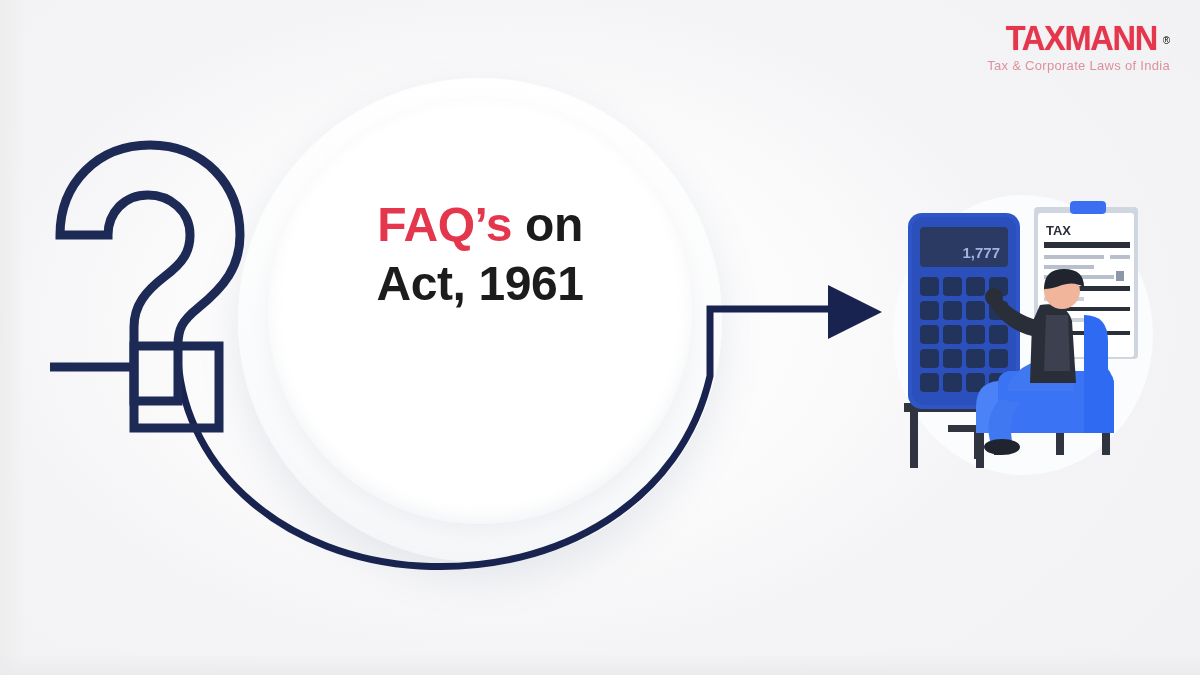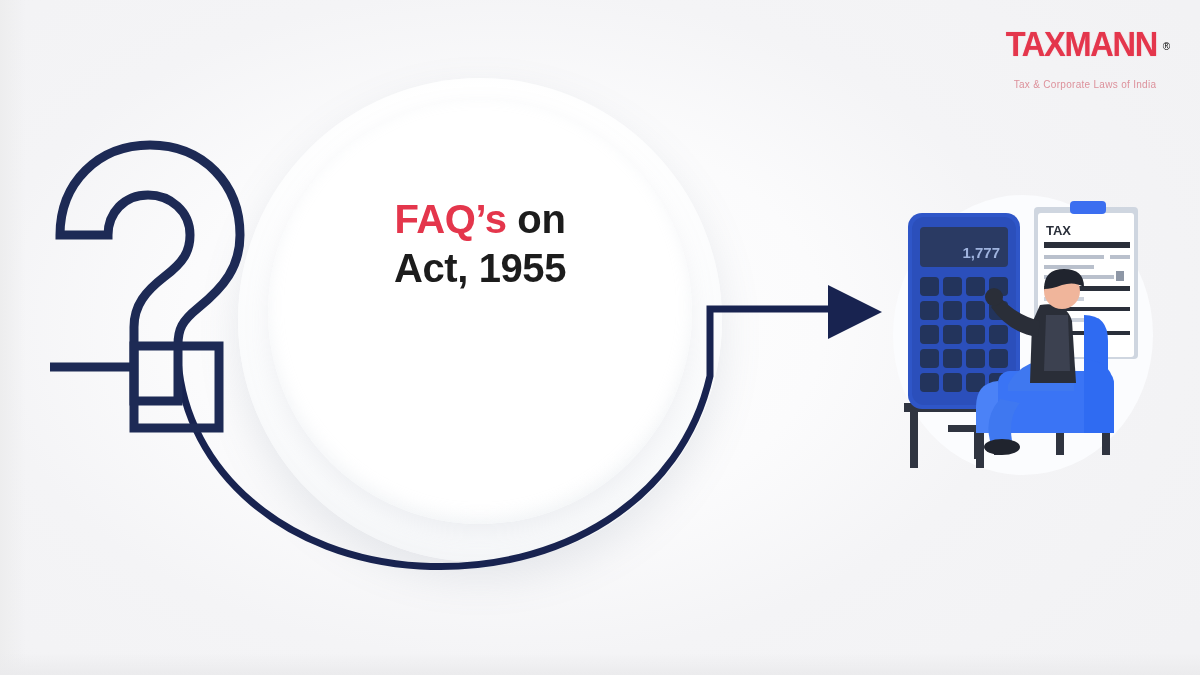"TAXMANN ®" #logo { text-align: center -> right; top: 26px -> 20px }
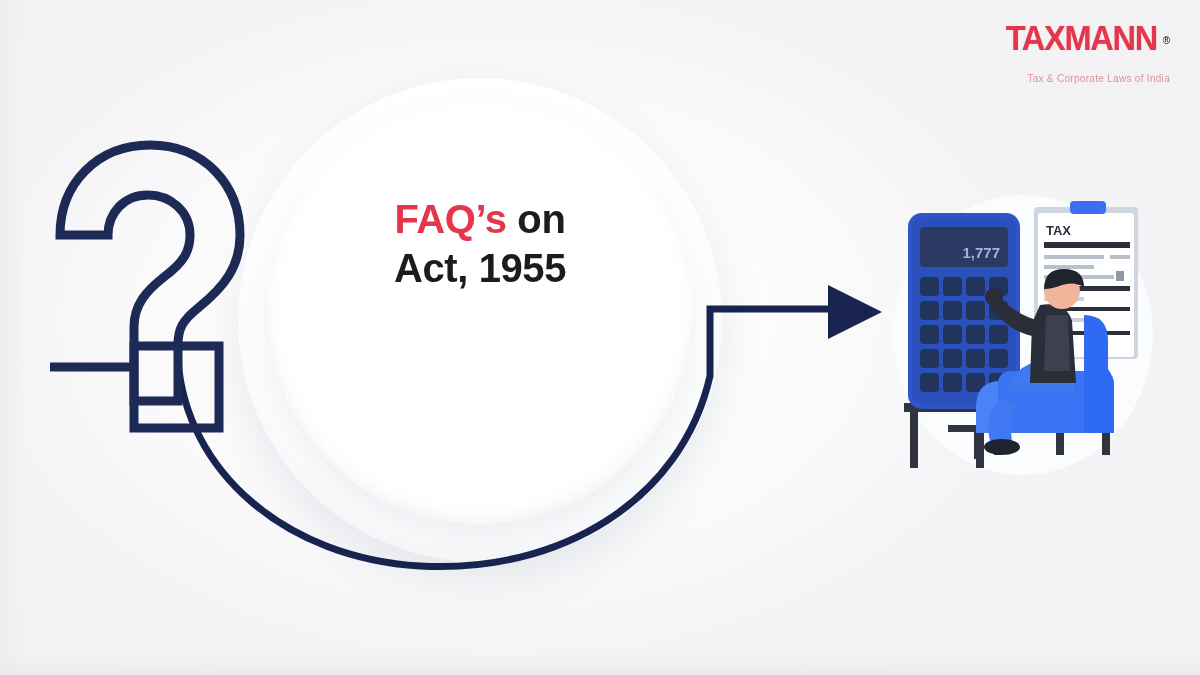"Tax & Corporate Laws of" #logo .tag { font-size: 10px -> 13px; margin-top: 19px -> 4px }
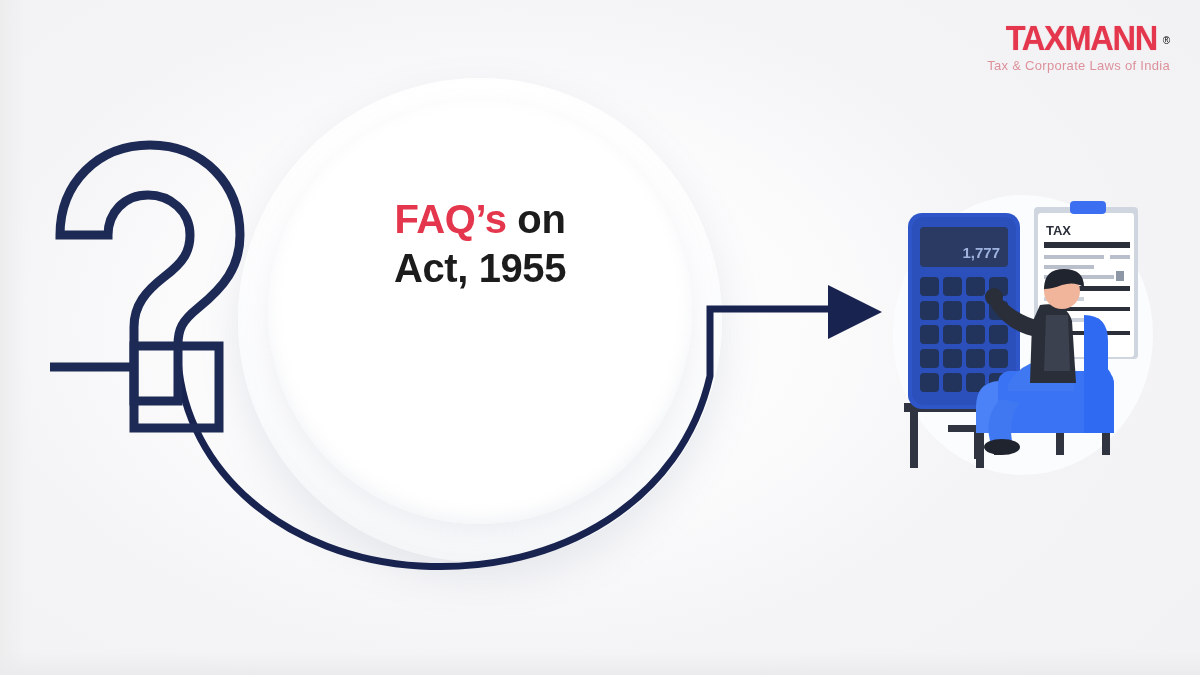"FAQ’s on" #headline { font-size: 40px -> 48px }
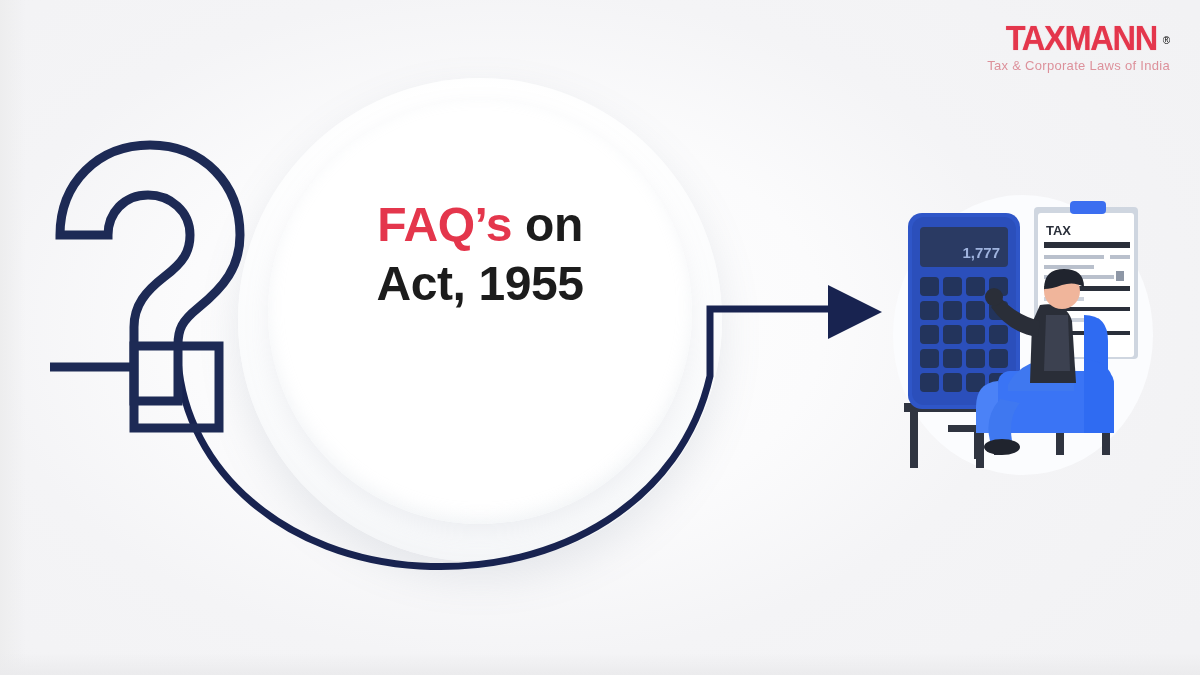"Act, 1955" div { text: 1955 -> 1961 }
